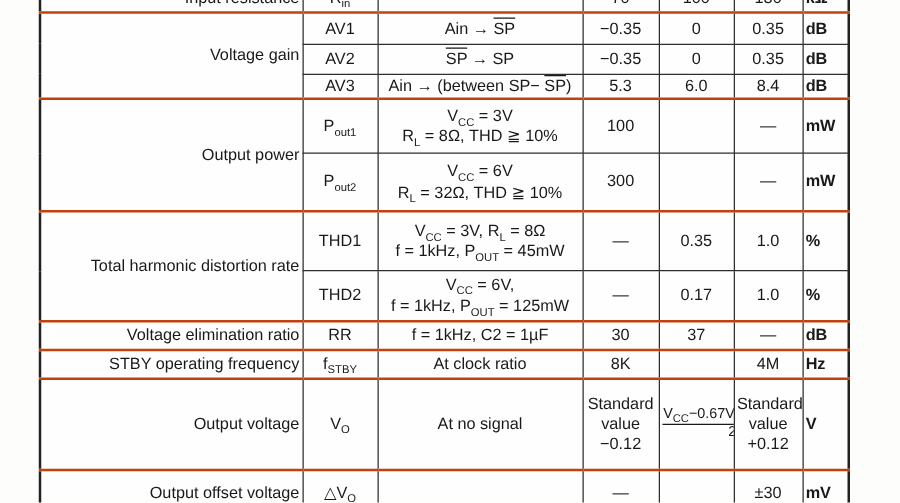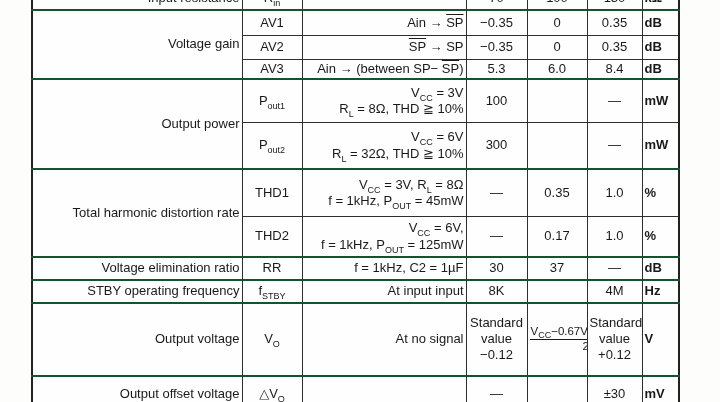"AV1" tr.sec td { border-top: 2px solid #14532d -> 2px solid #c2410c }
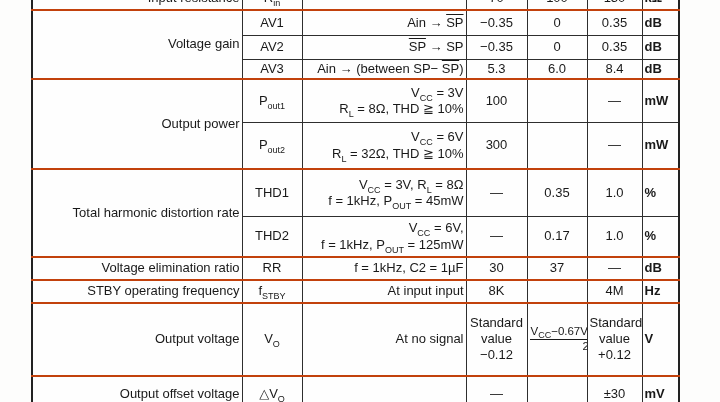"Ain → SP" td.cond { text-align: right -> center }
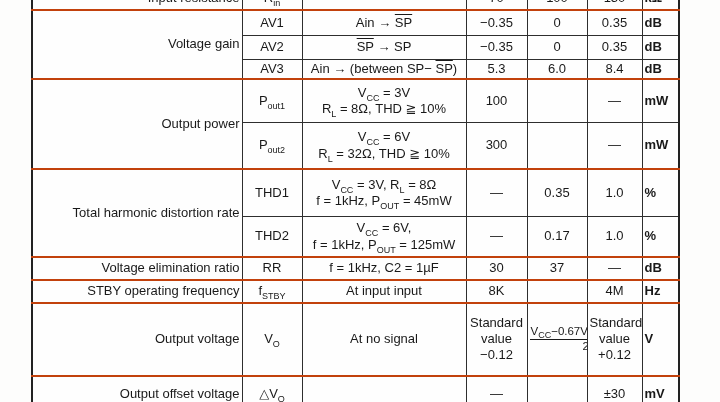"At input input" td.cond { text: input input -> clock ratio }
